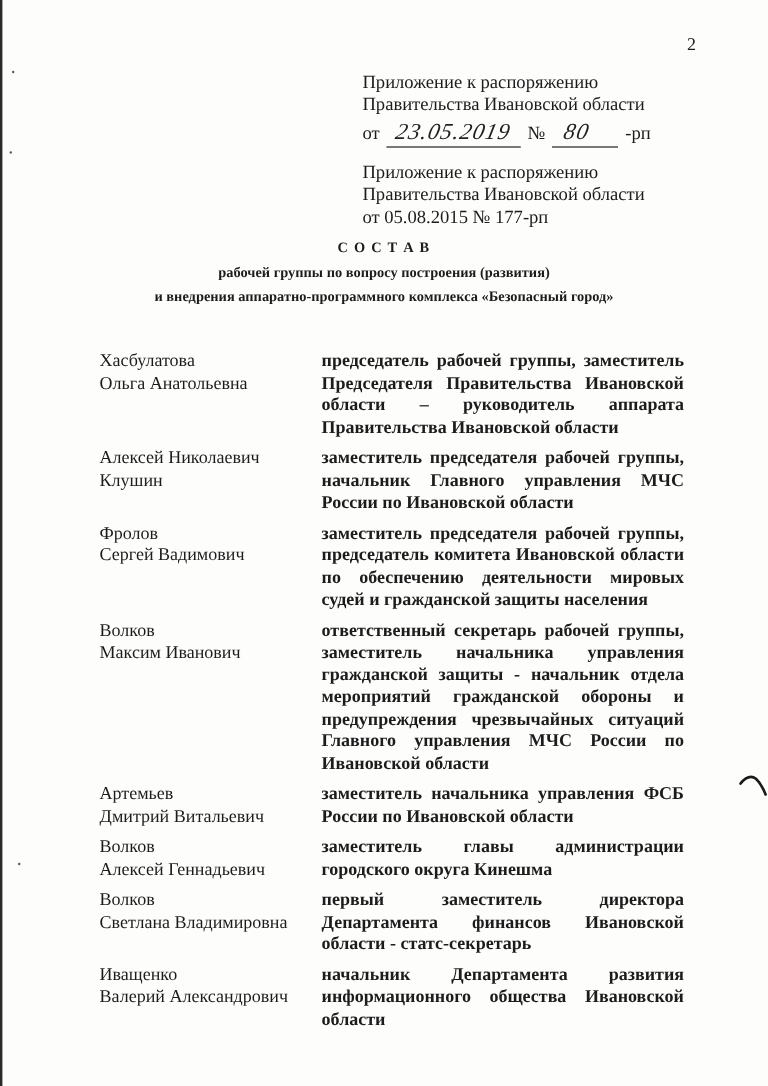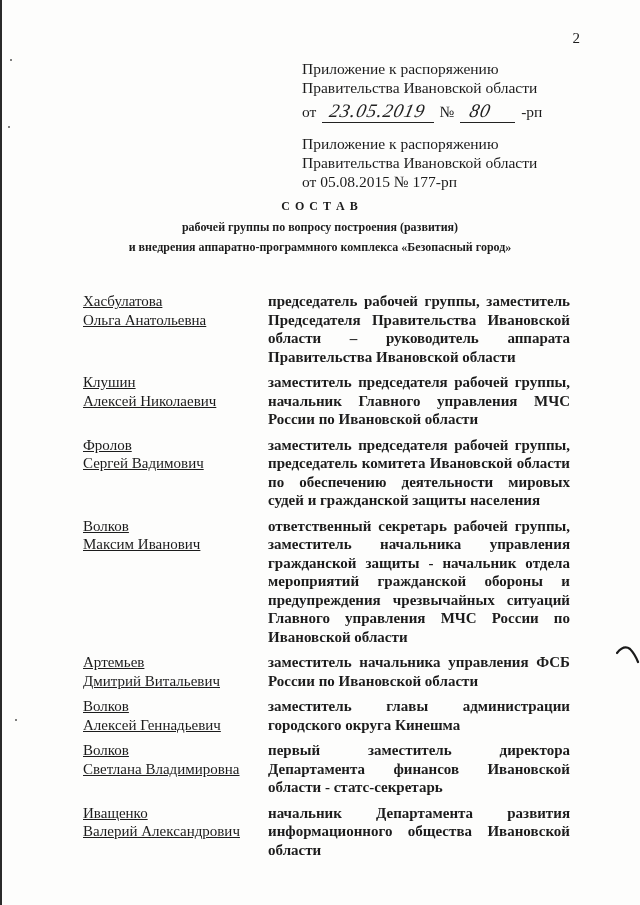"Хасбулатова" .member-name { text-decoration: underline -> none }
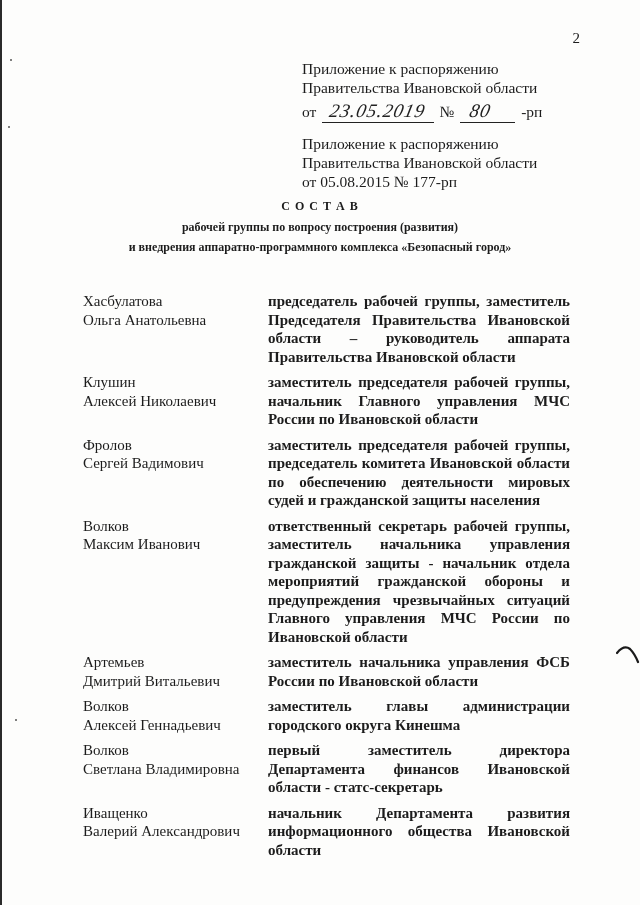"Клушин" div { order: before "Алексей Николаевич" -> after "Алексей Николаевич" }
